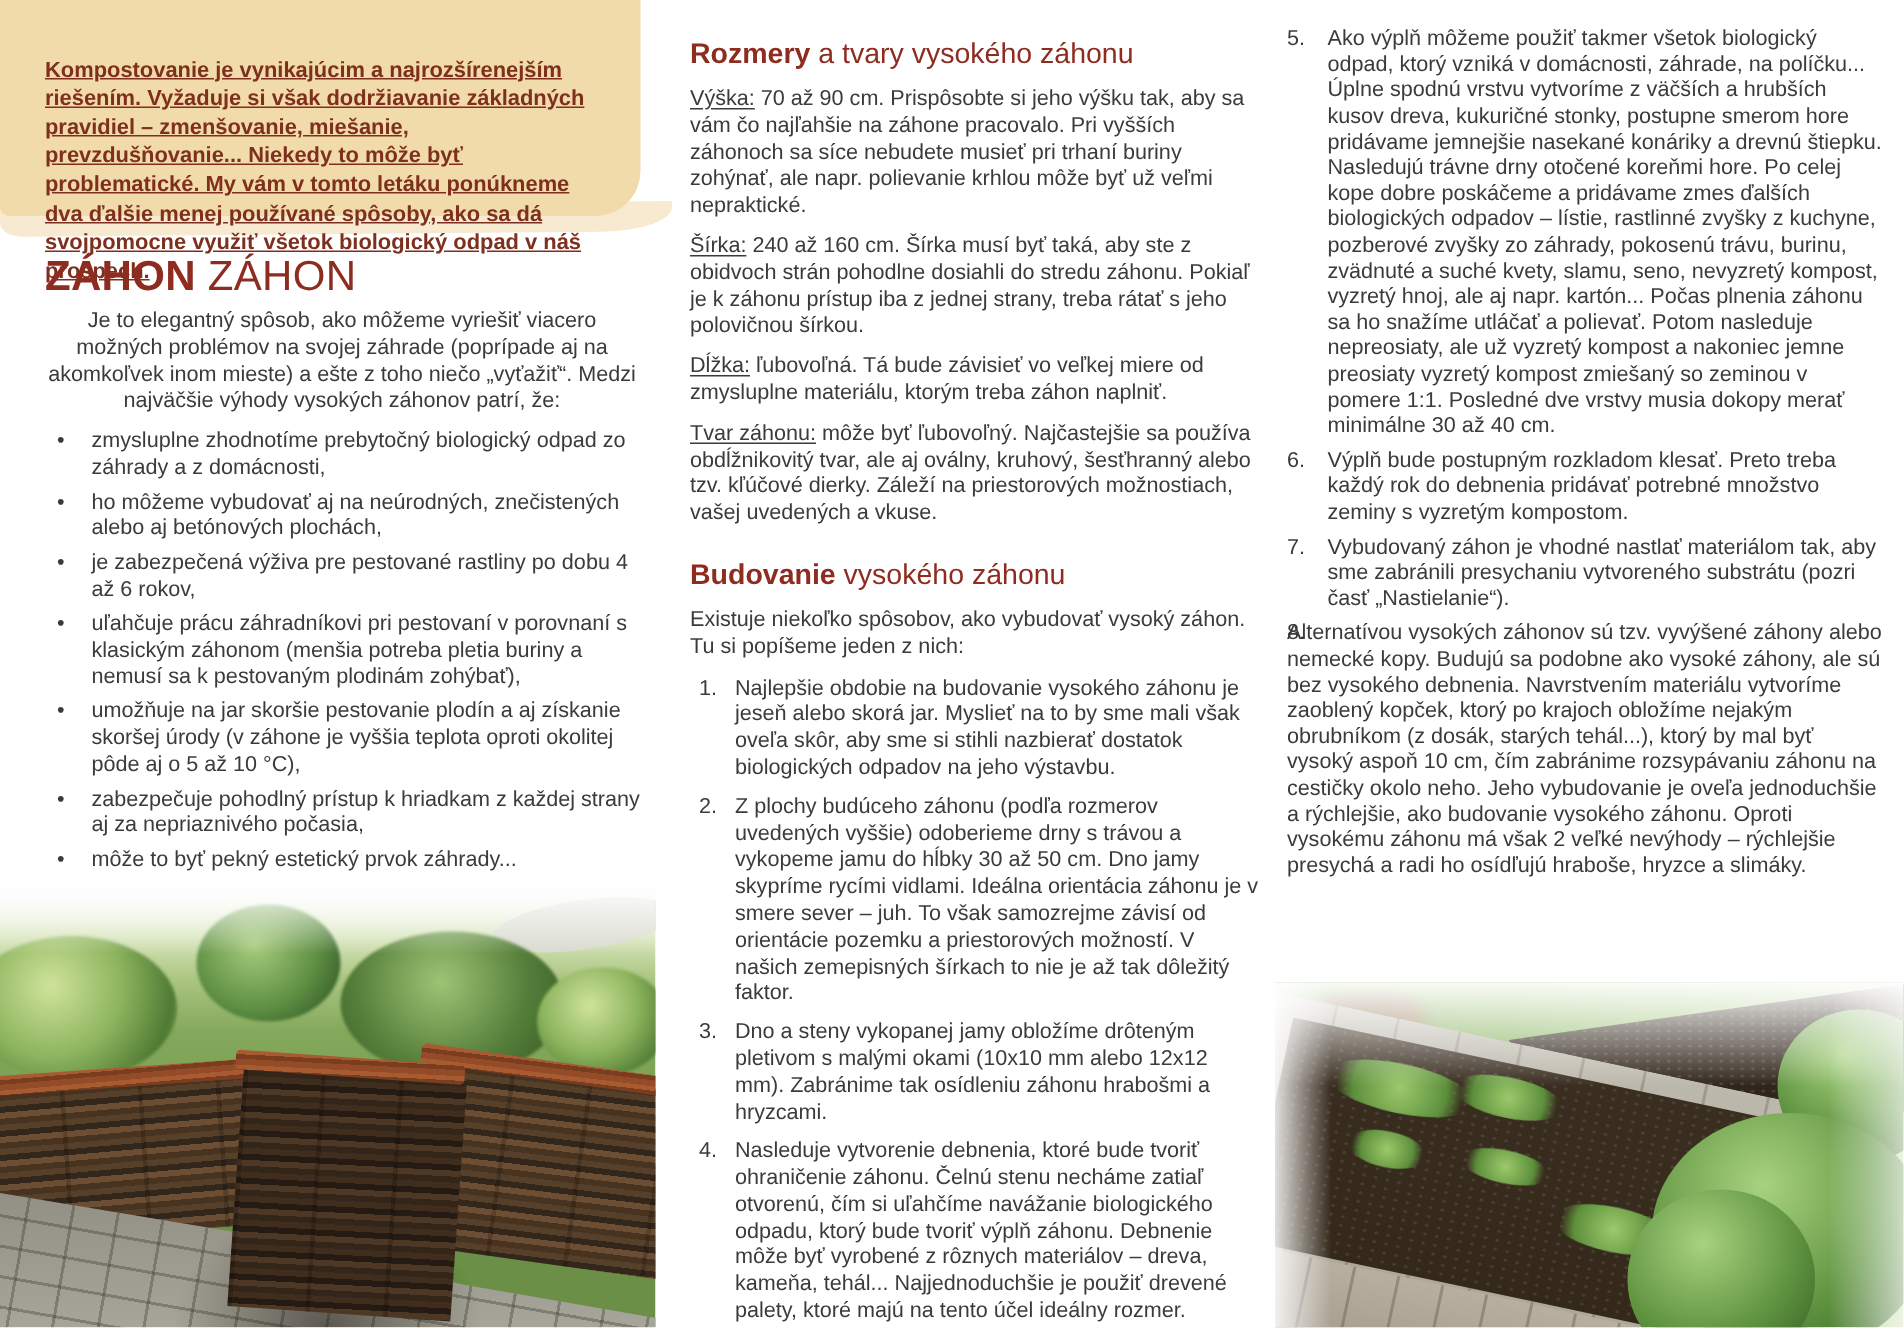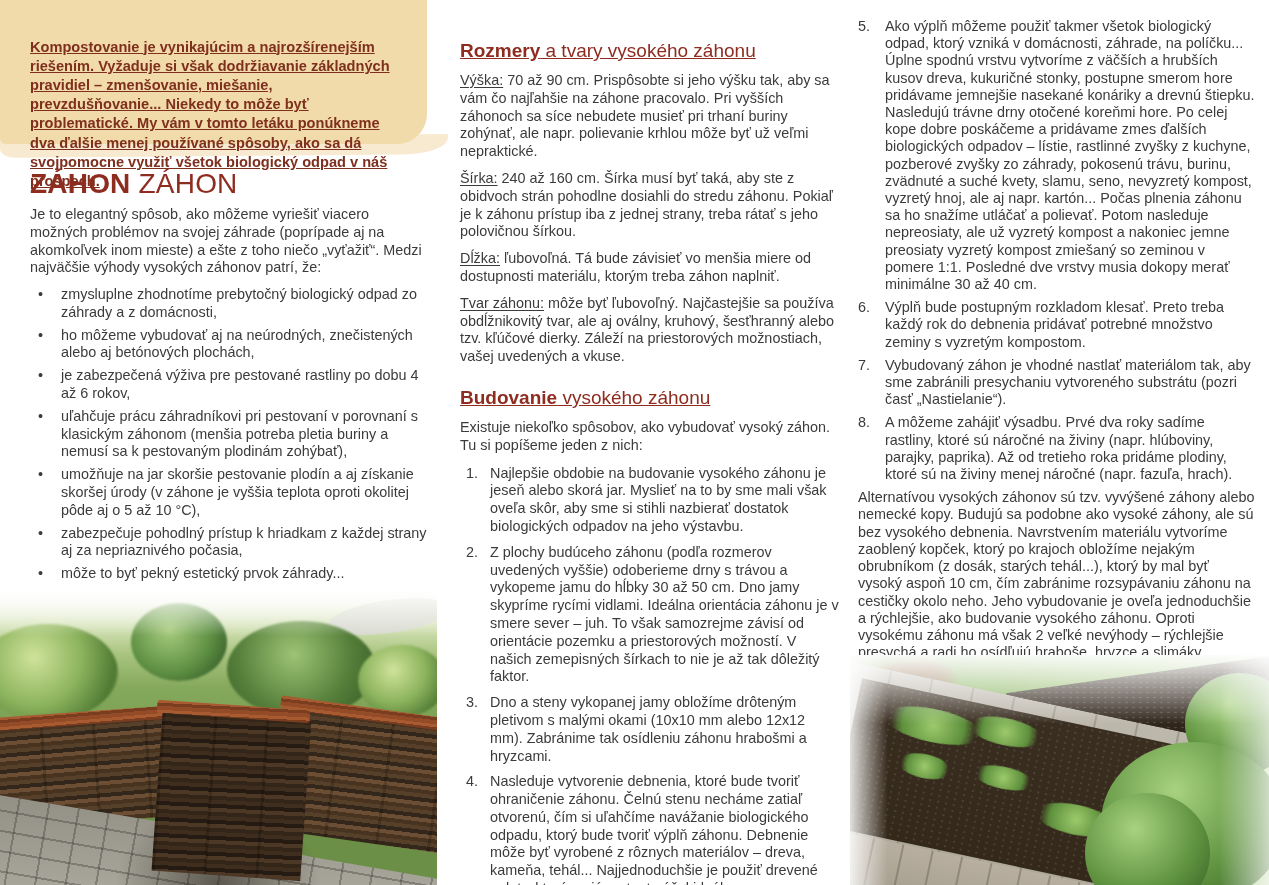"Rozmery a tvary vysokého záhonu" h2.section { margin: 40px 0 10px -> 26px 0 10px; text-decoration: underline -> none }
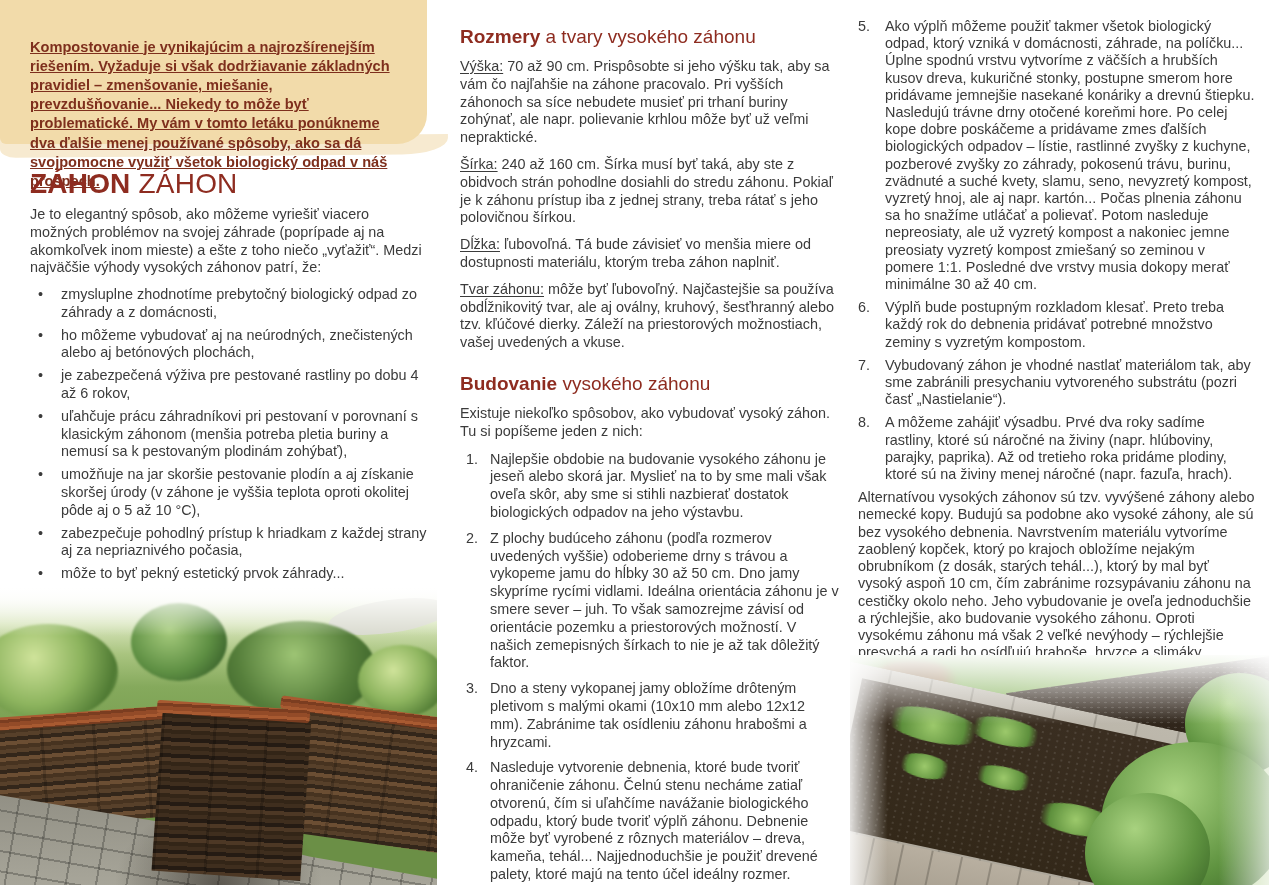"Je to elegantný spôsob, ako" .left-intro { text-align: none -> center }
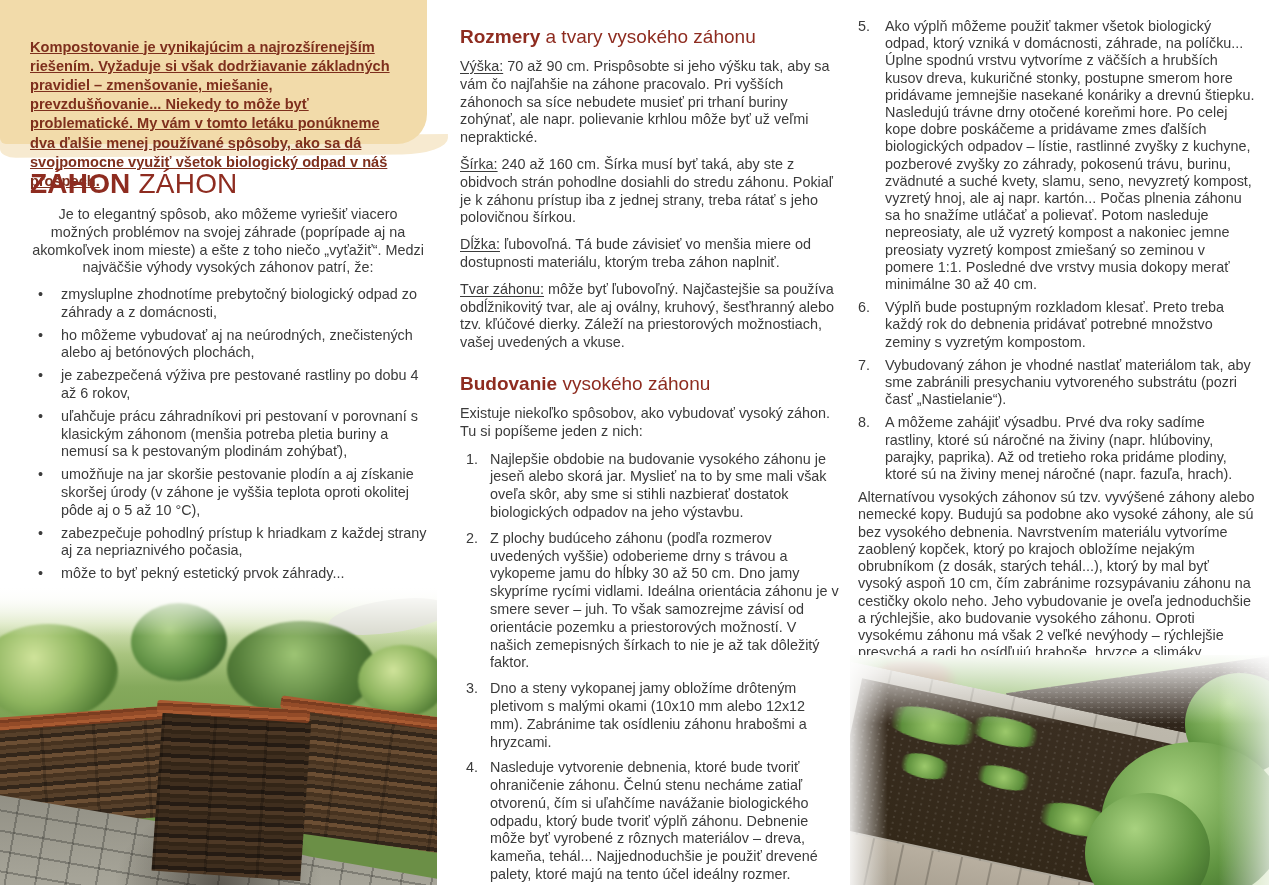"ľubovoľná. Tá bude závisieť vo" span { text: menšia miere od dostupnosti -> veľkej miere od zmysluplne }
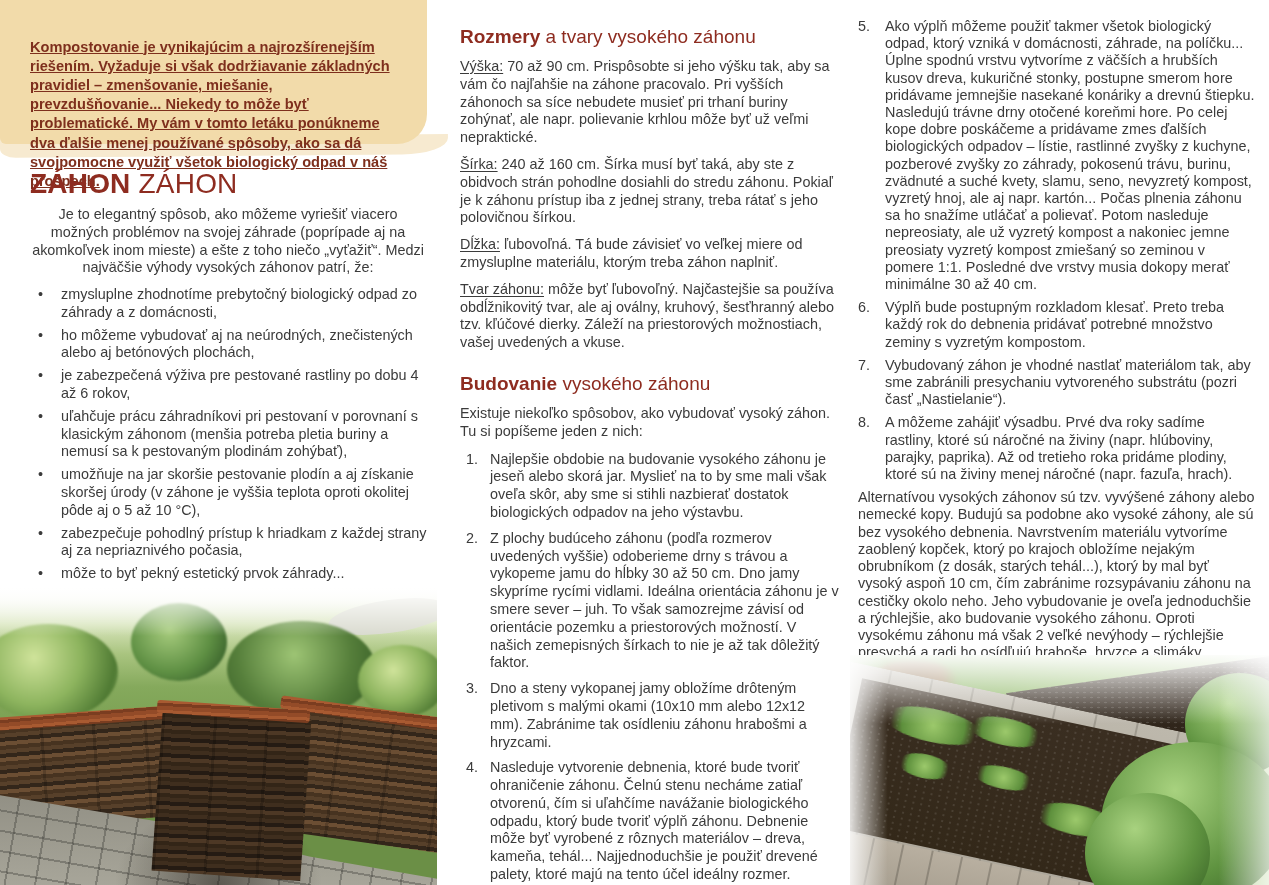"A môžeme zahájiť výsadbu. Prvé" span { html: <span>A môžeme zahájiť výsadbu. Prvé dva roky sadíme rastliny, ktoré sú náročné na živiny (napr. hlúboviny, parajky, paprika). Až od tretieho roka pridáme plodiny, ktoré sú na živiny menej náročné (napr. fazuľa, hrach).</span> -> none }
